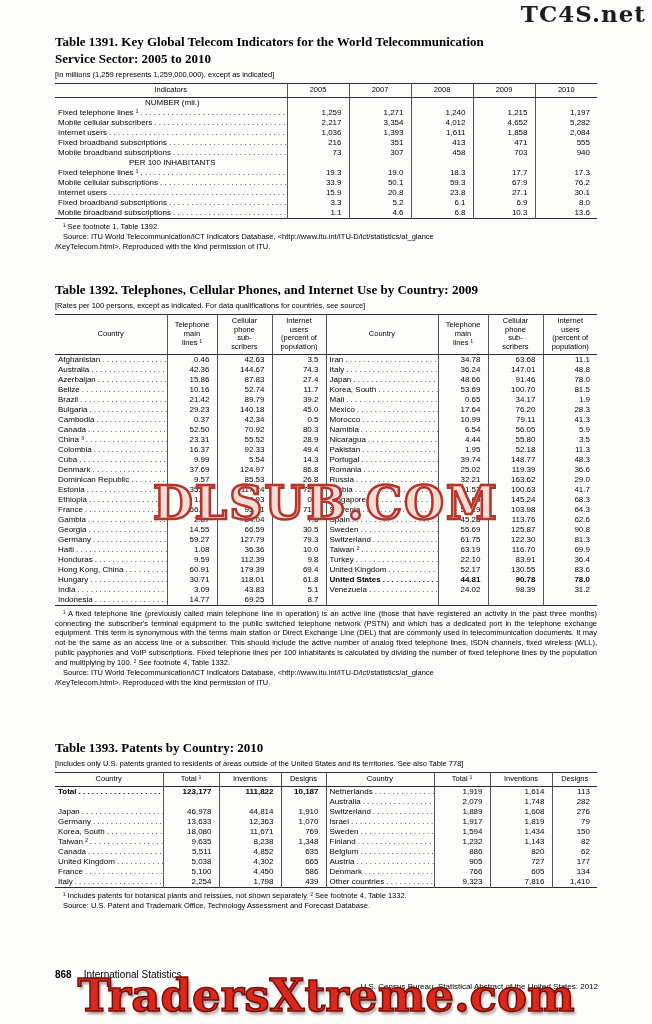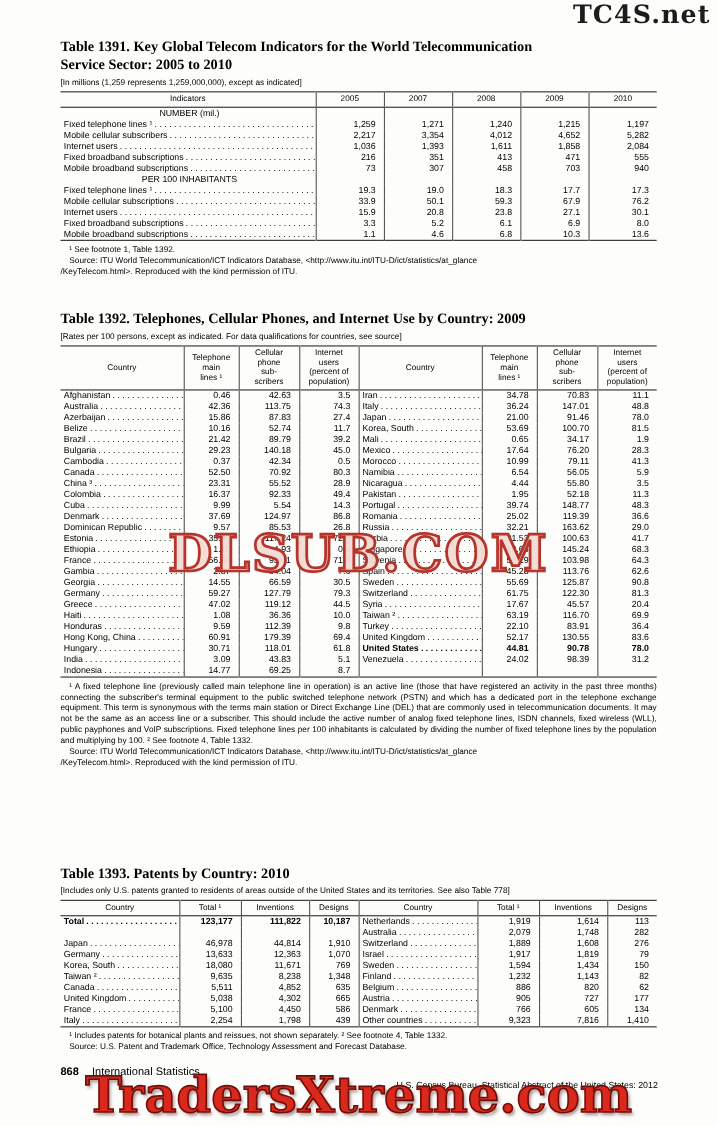"70.83" td.num { text: 70.83 -> 63.68 }
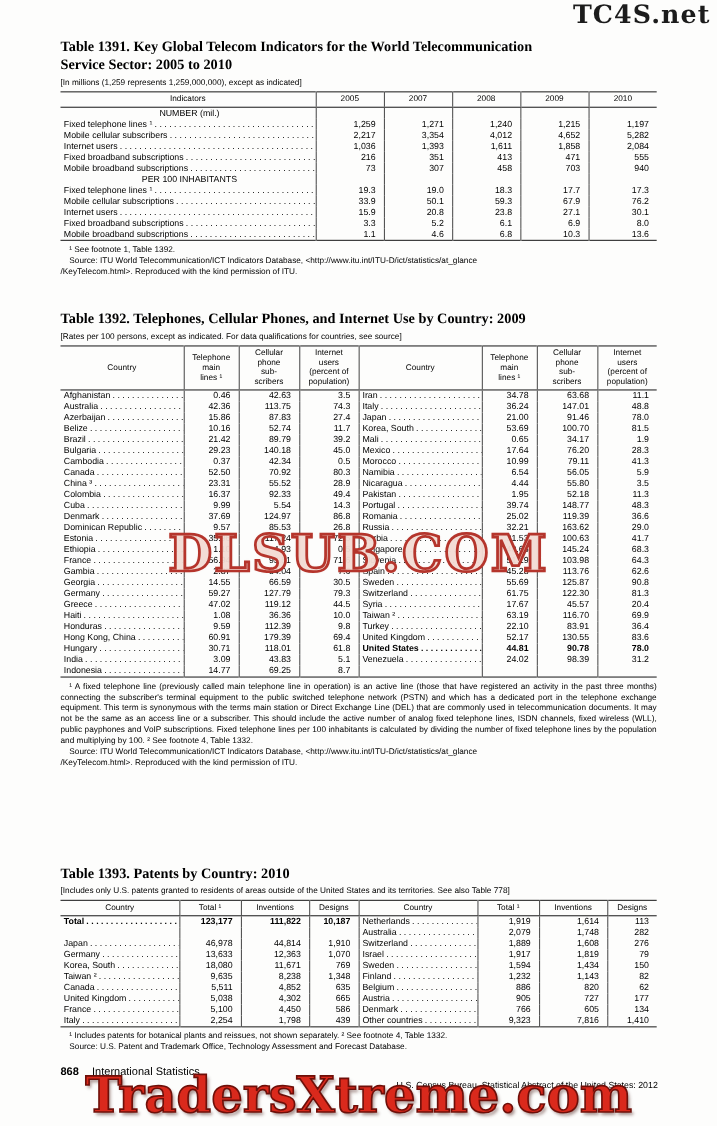"113.75" td.num { text: 113.75 -> 144.67 }
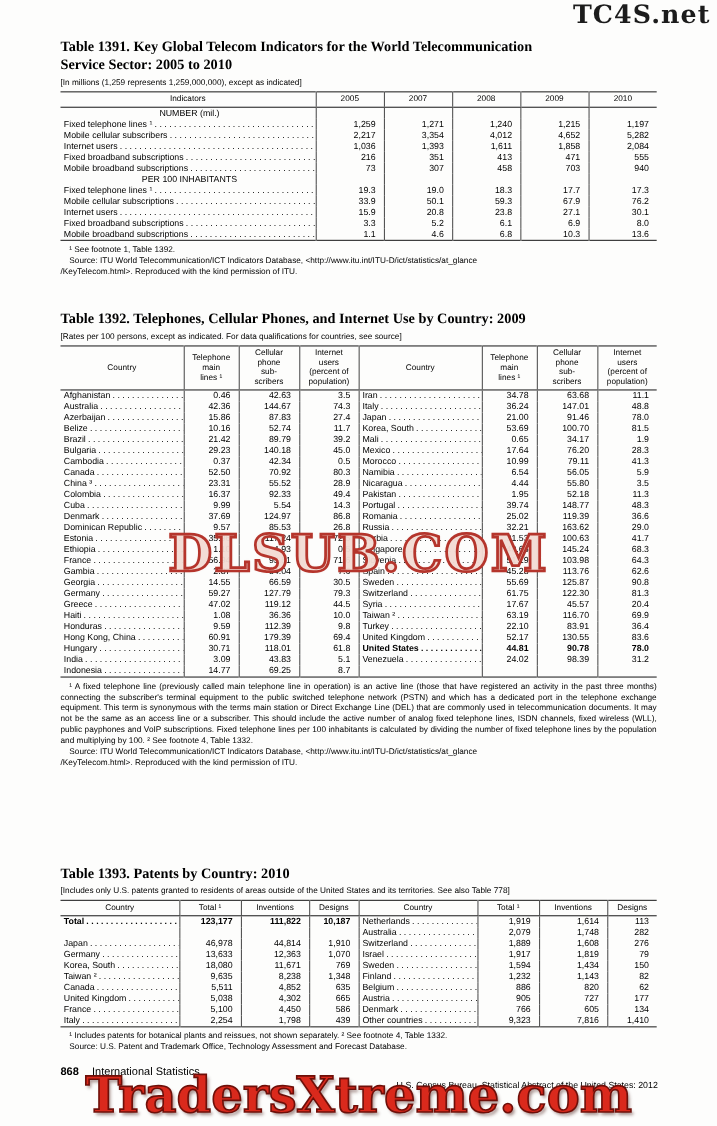"21.00" td.num { text: 21.00 -> 48.66 }
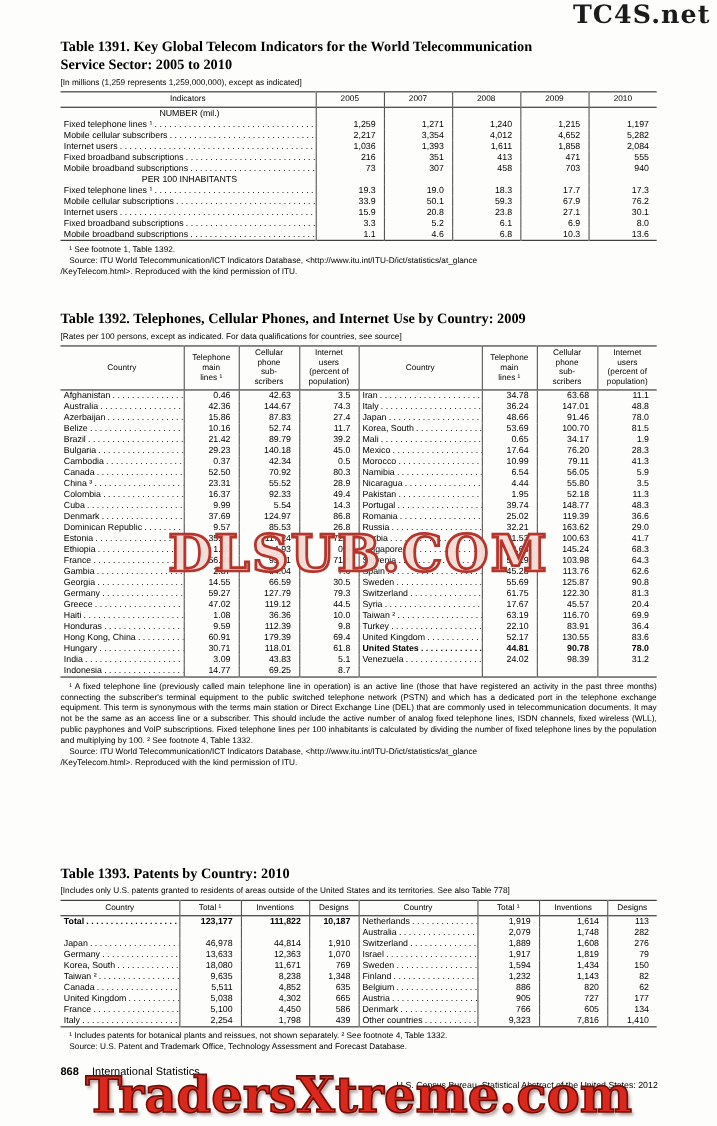"Greece" tr { html: <tr> <td> <div> <span>Greece</span> <span></span> </div> </td> <td>47.02</td> <td>119.12</td> <td>44.5</td> <td> <div> <span>Syria</span> <span></span> </div> </td> <td>17.67</td> <td>45.57</td> <td>20.4</td> </tr> -> none }
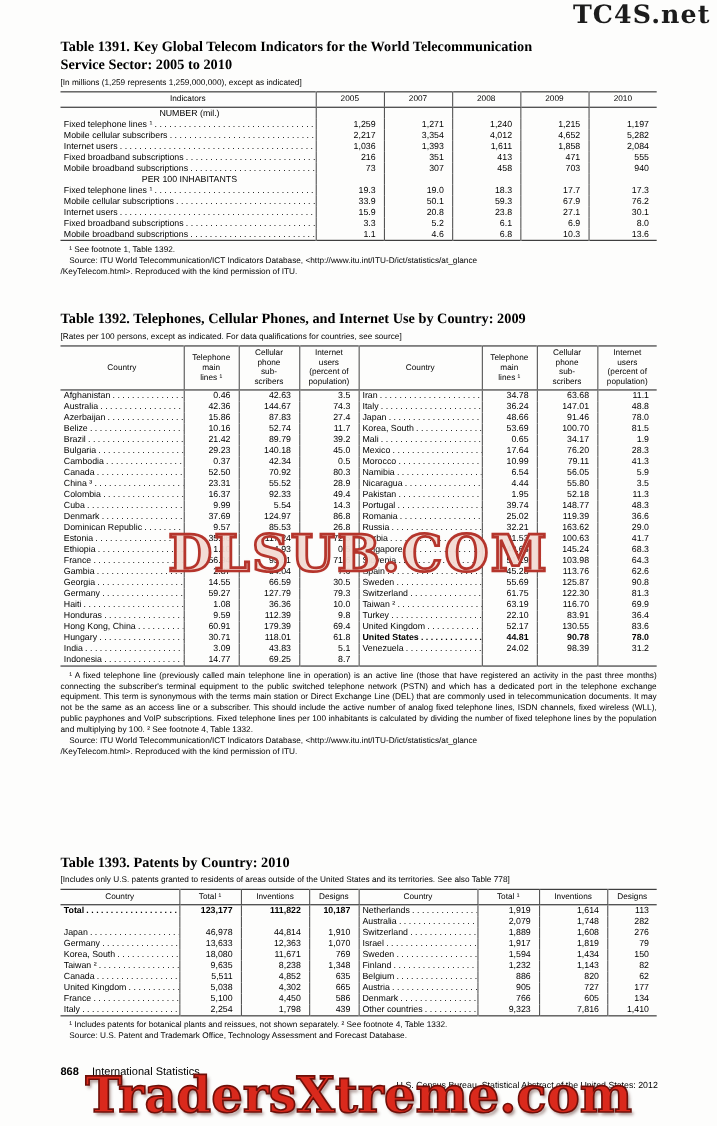"Table 1393. Patents by Country:" .m1393 { margin-top: 88px -> 52px }
